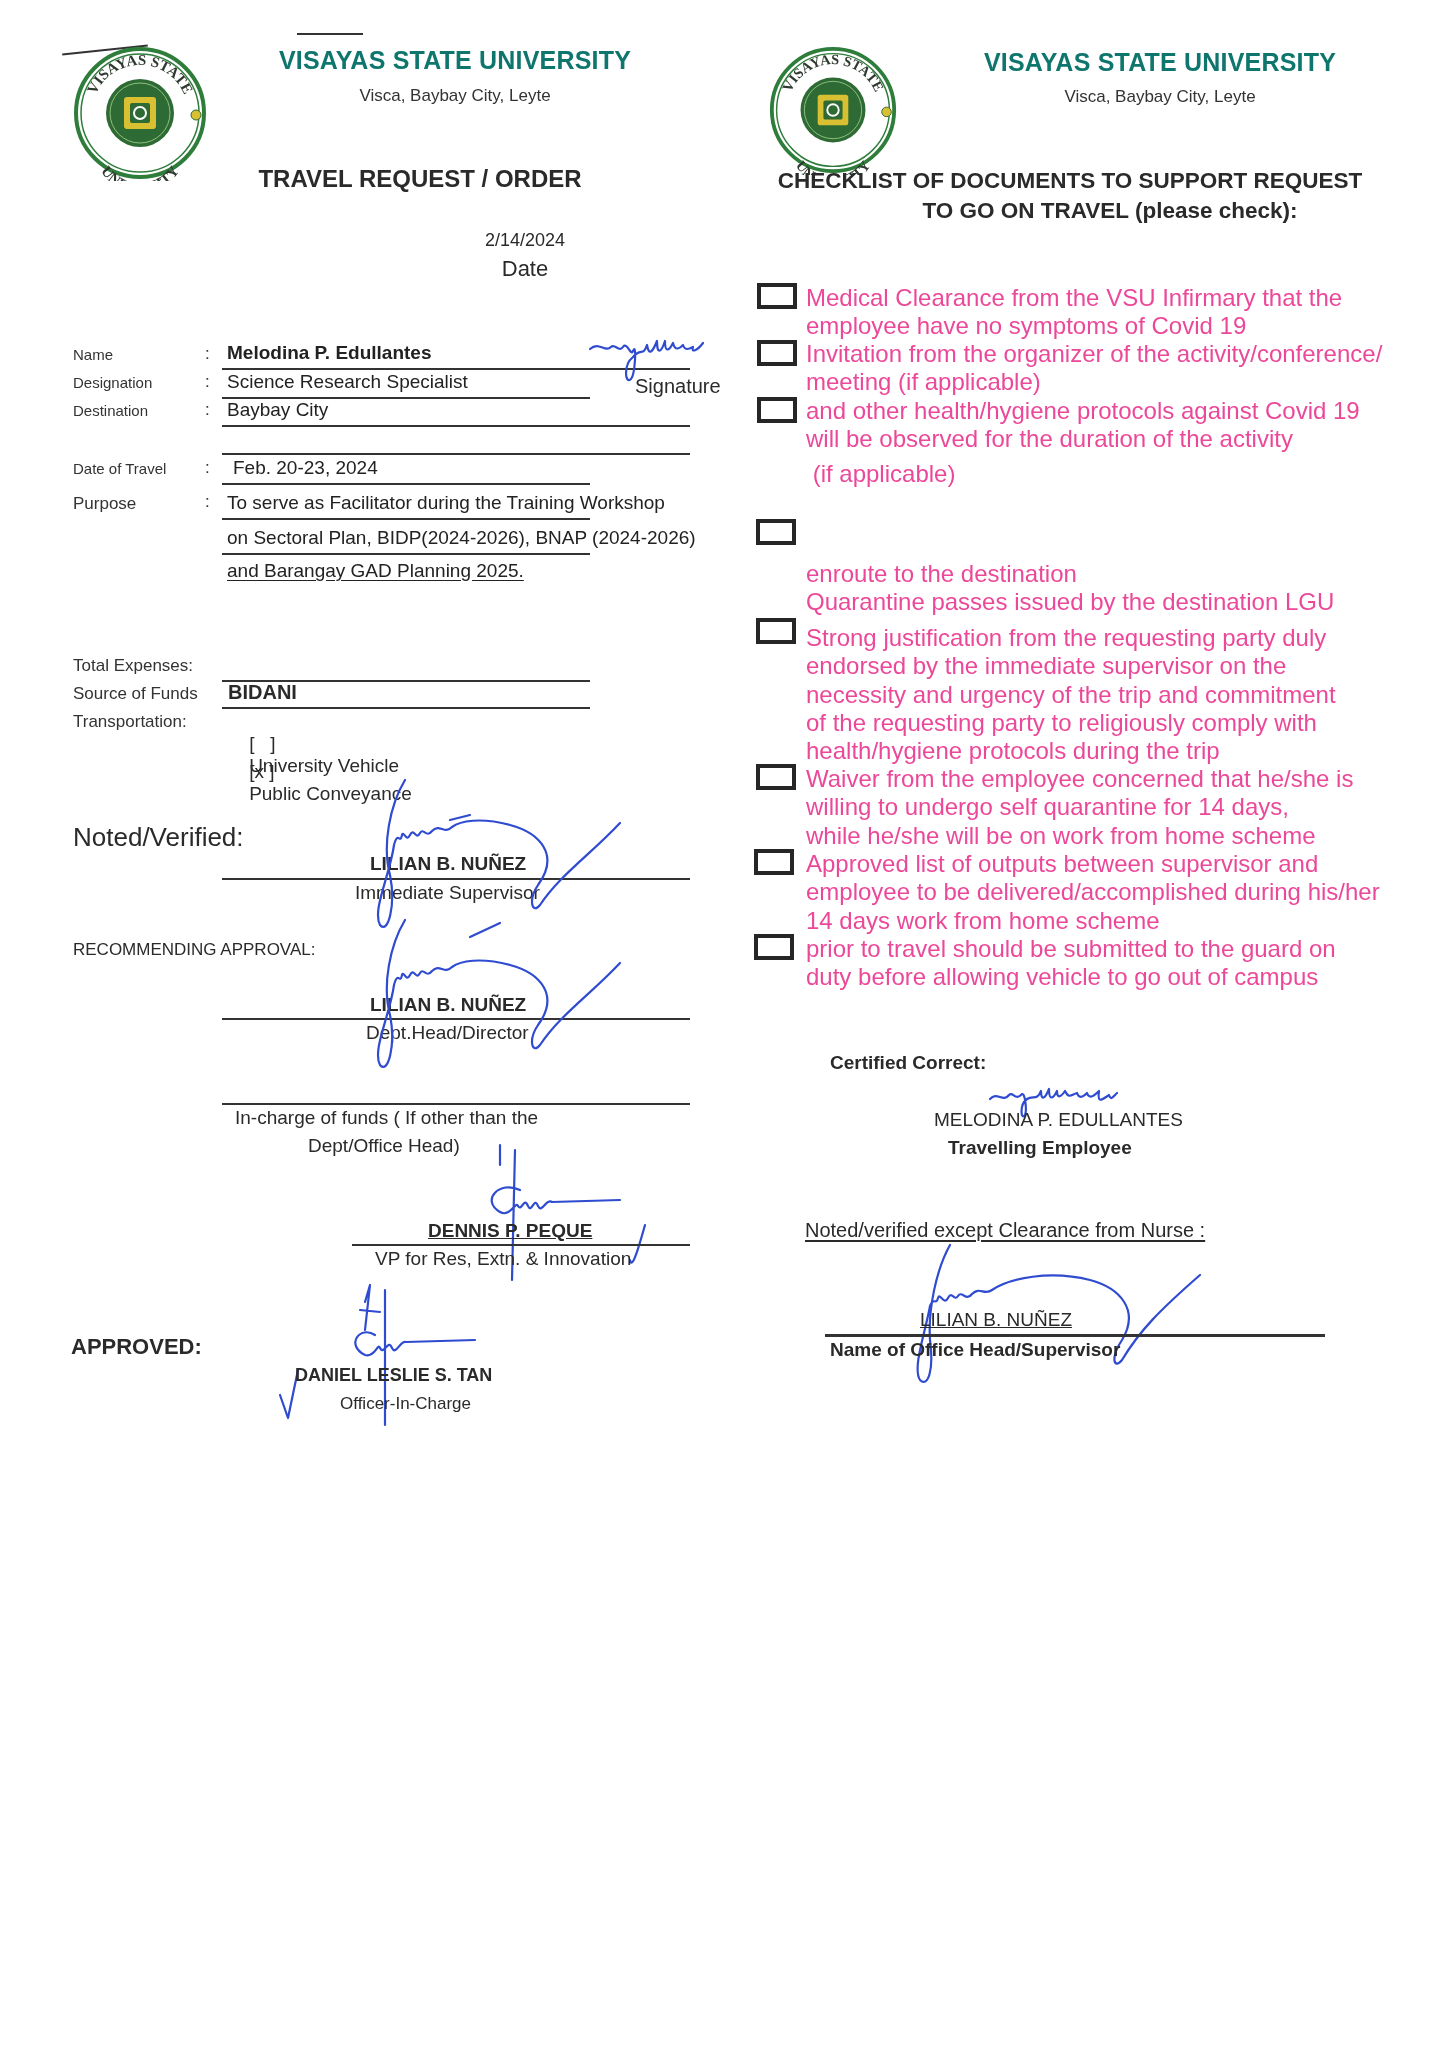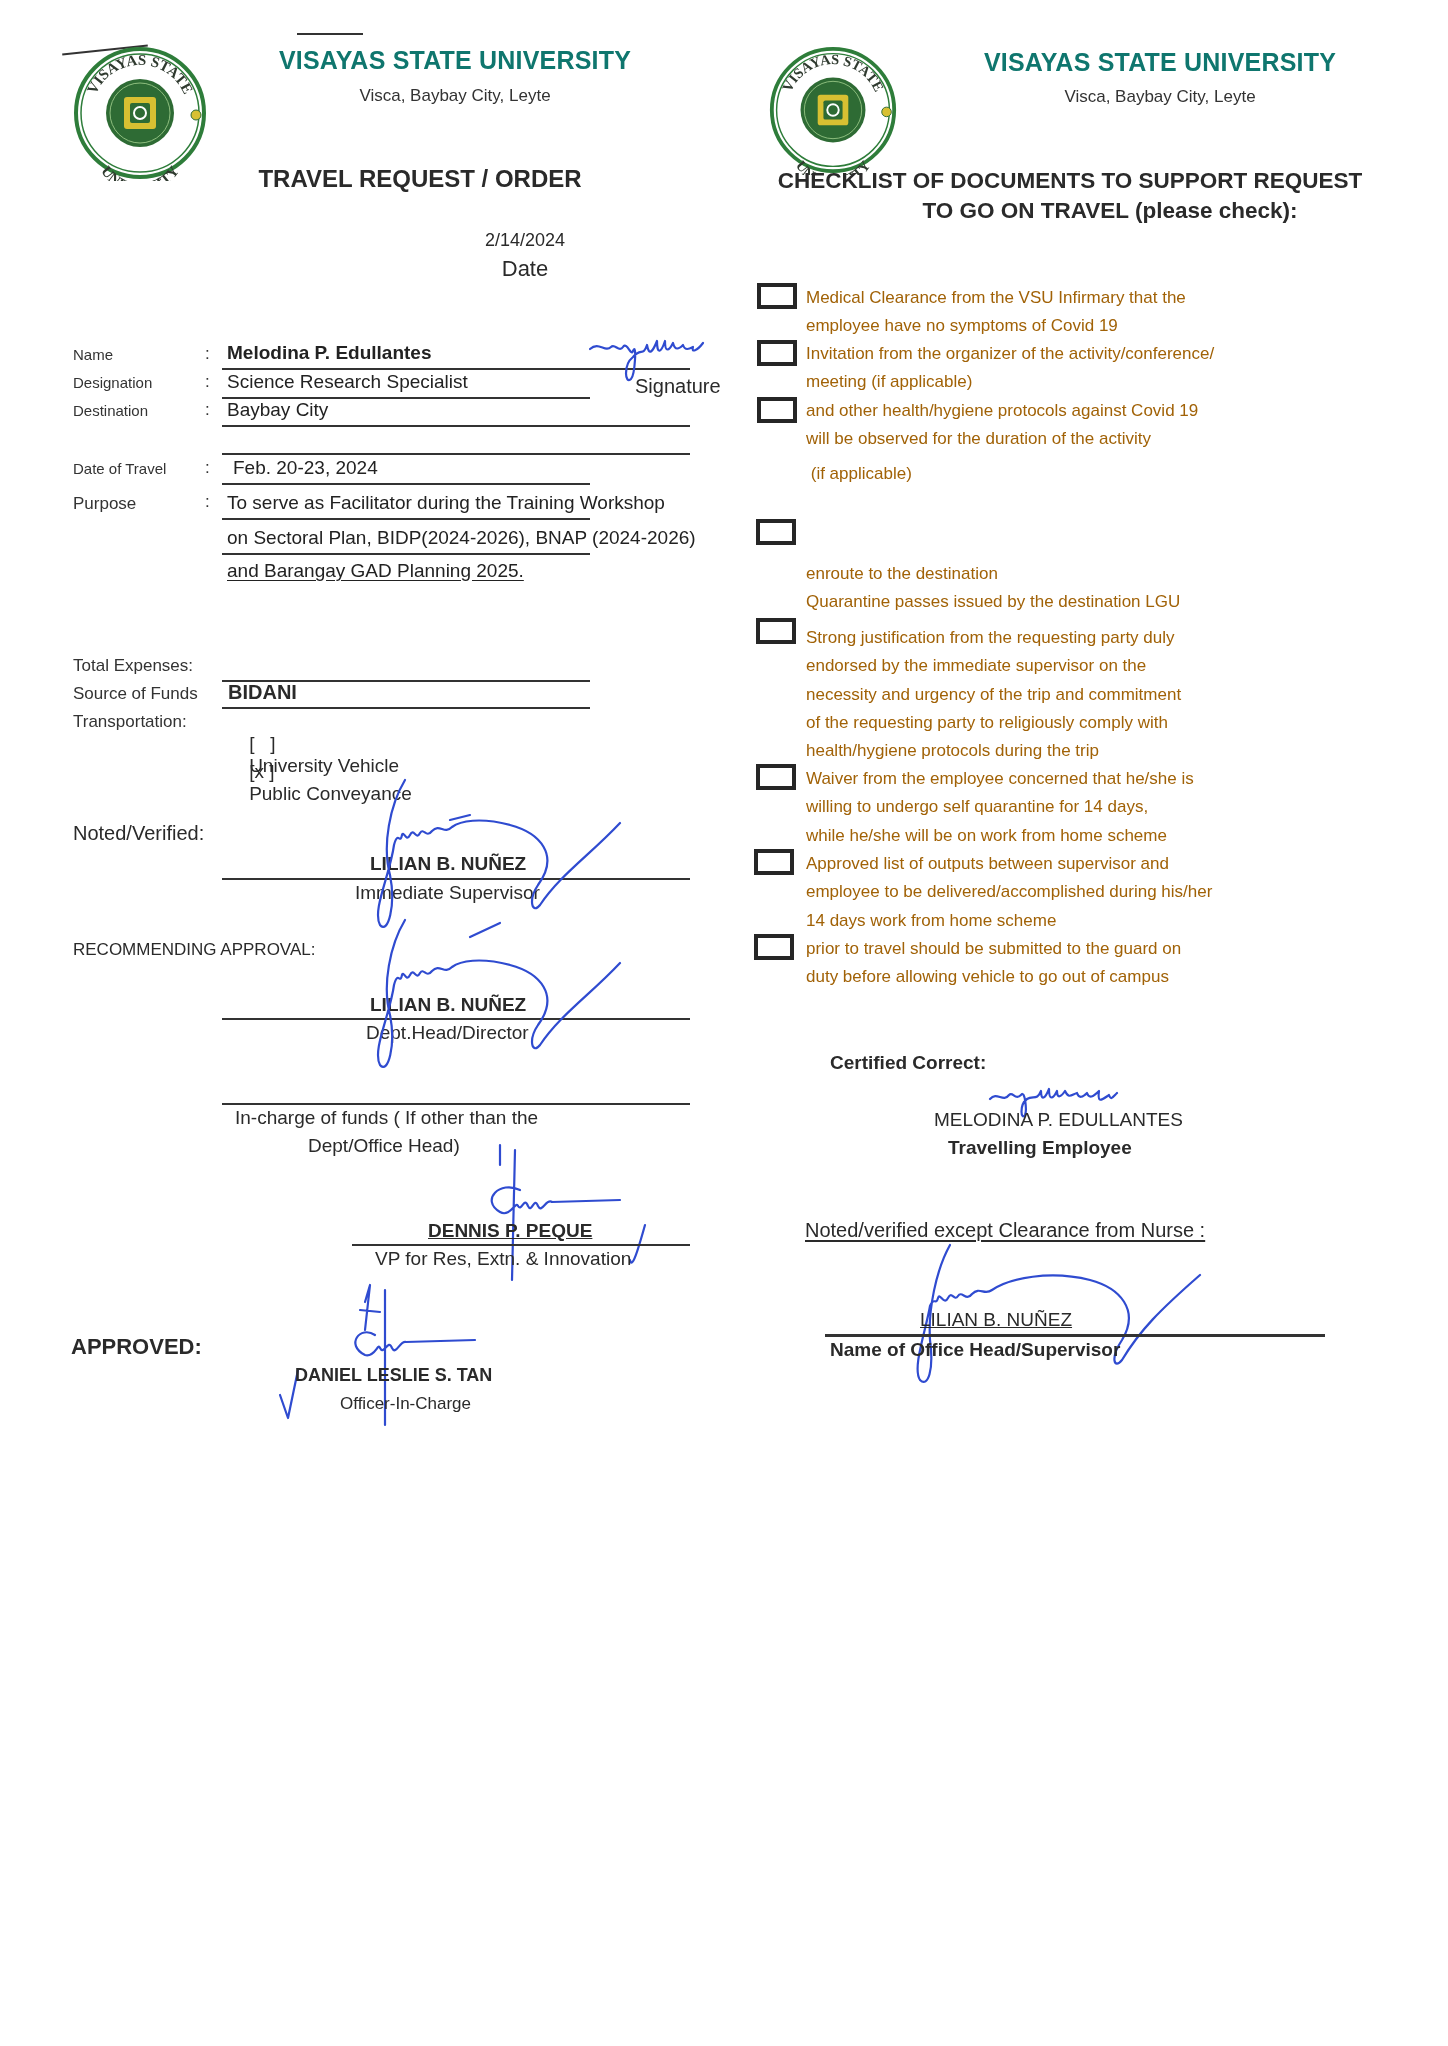"Medical Clearance from the VSU" .chk-text { color: #a16207 -> #ec4899; font-size: 17px -> 24px }
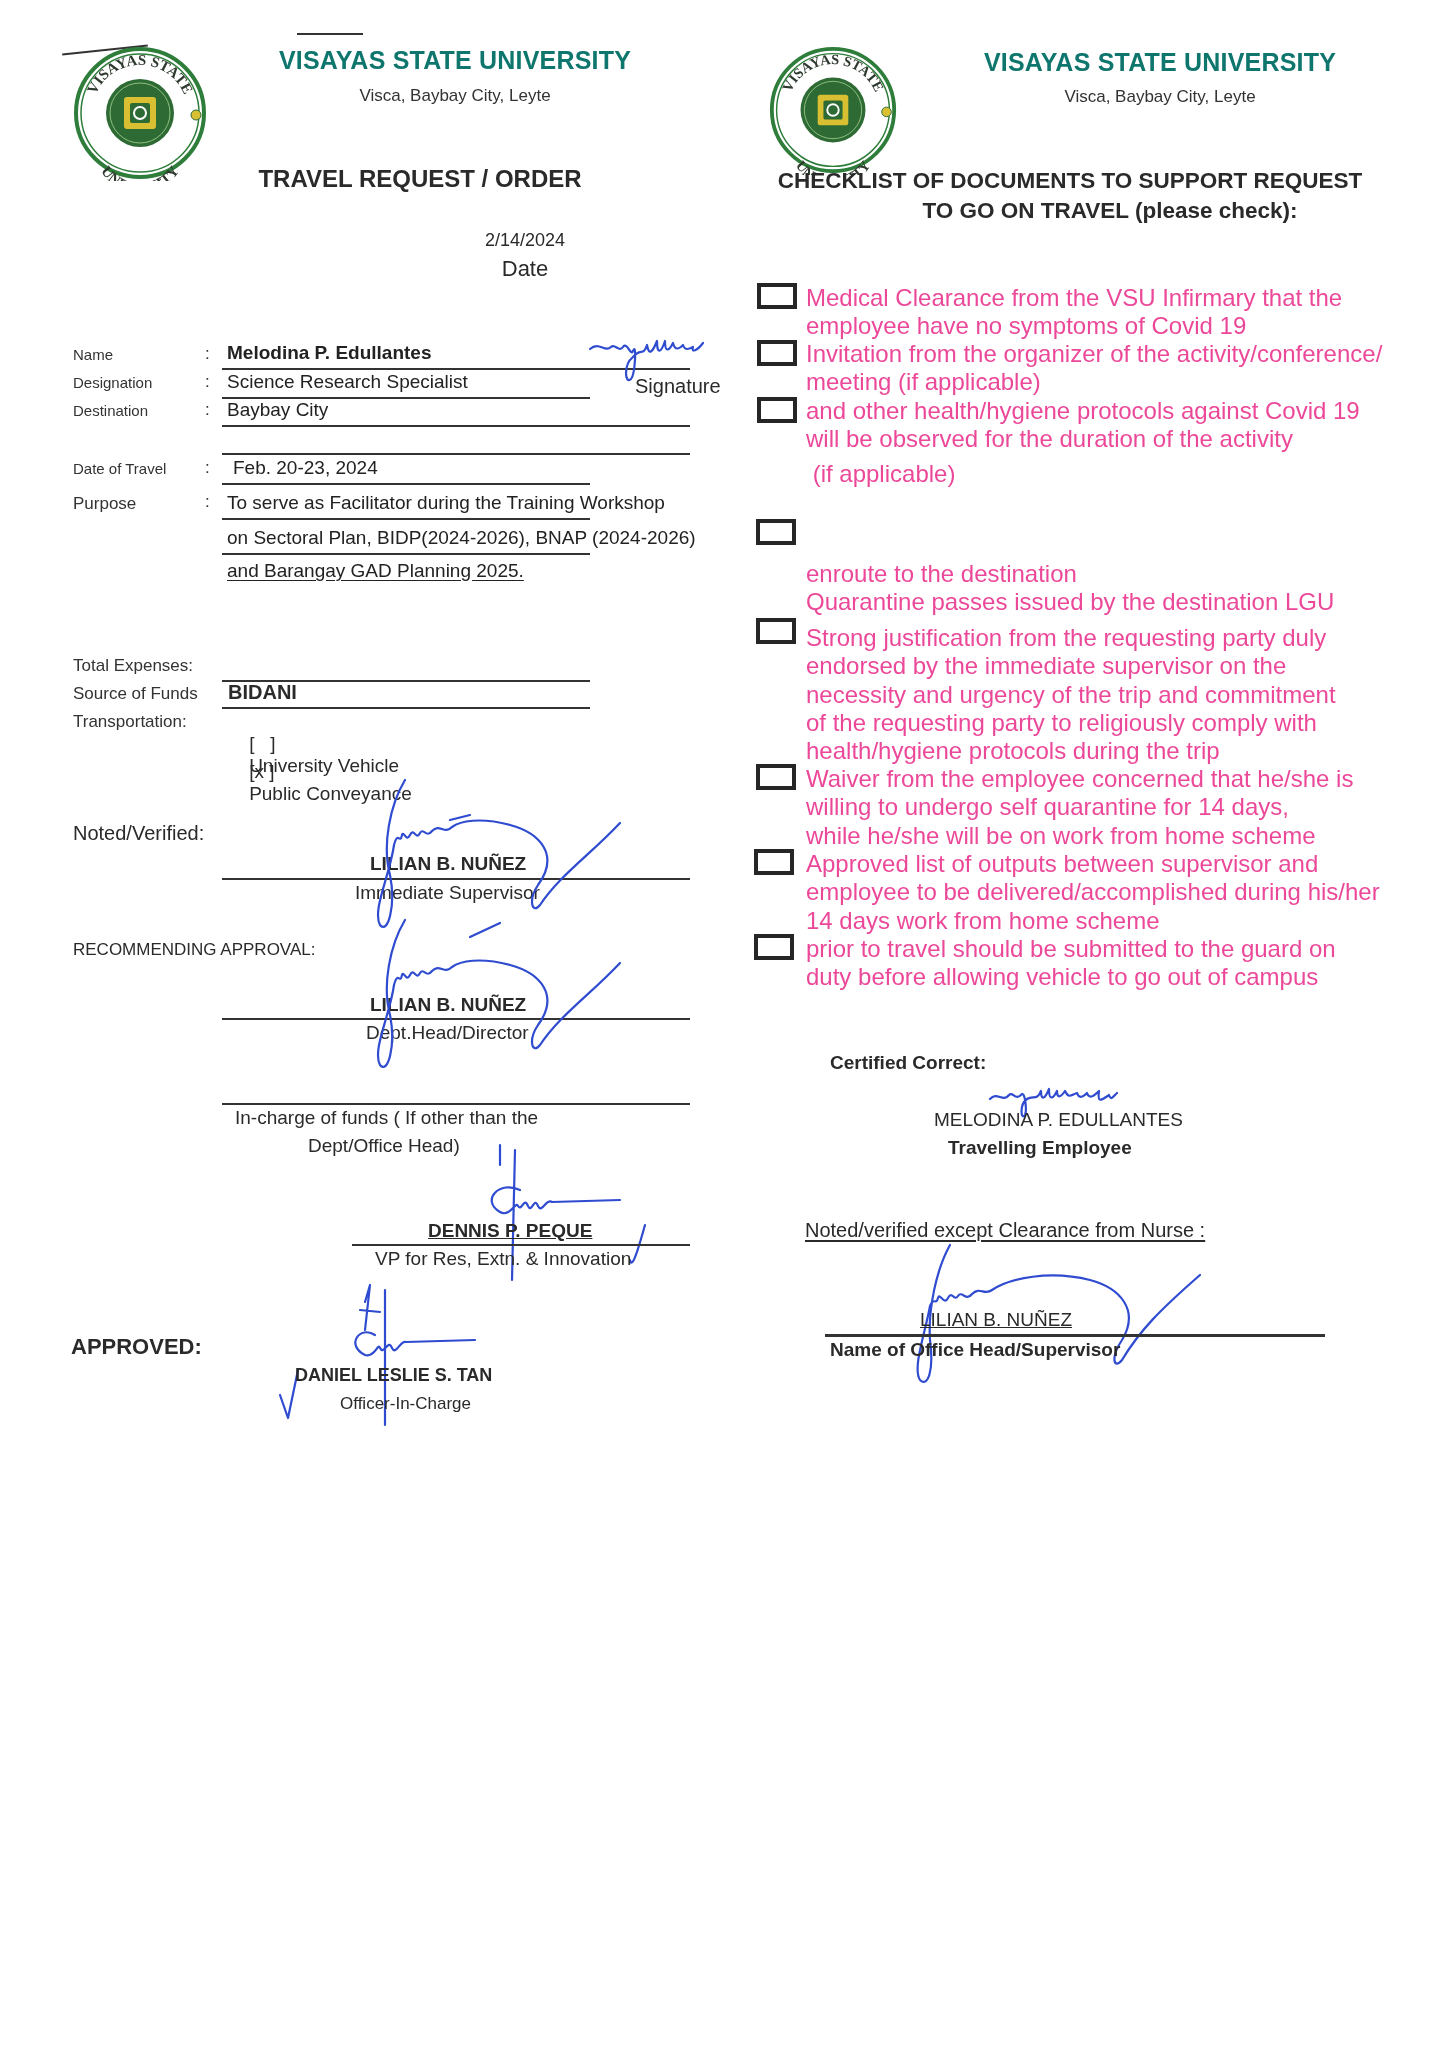"Noted/Verified:" div.abs { font-size: 20px -> 26px }
